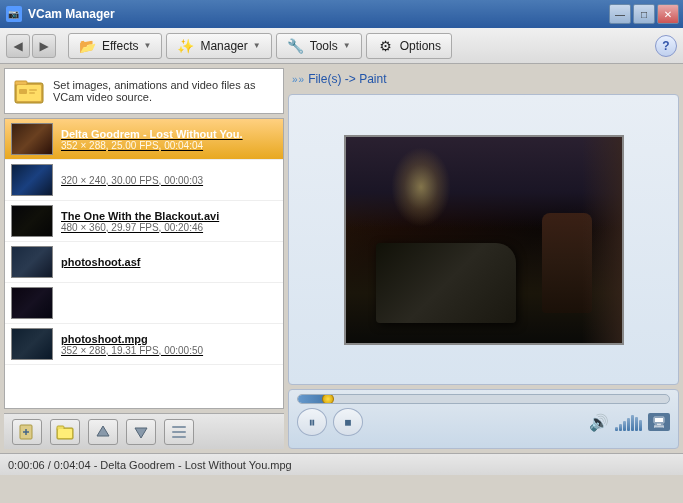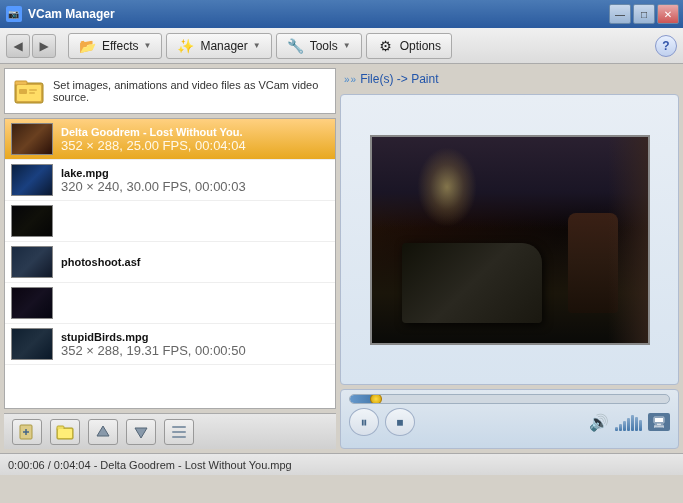"Set images, animations and video" .left-panel { width: 332px -> 280px }
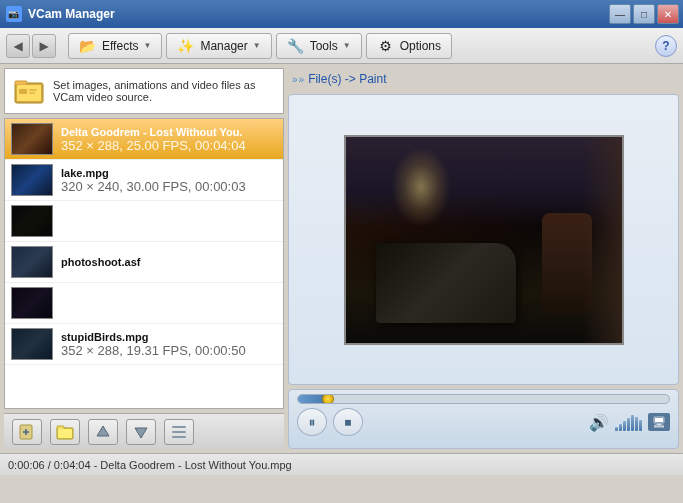"Delta Goodrem - Lost Without" .file-info { text-decoration: none -> underline }
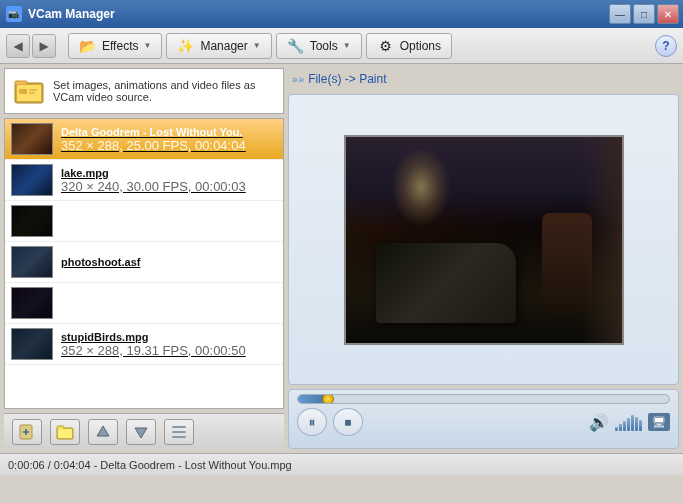"352 × 288, 25.00 FPS," .file-meta { font-size: 13px -> 10px }
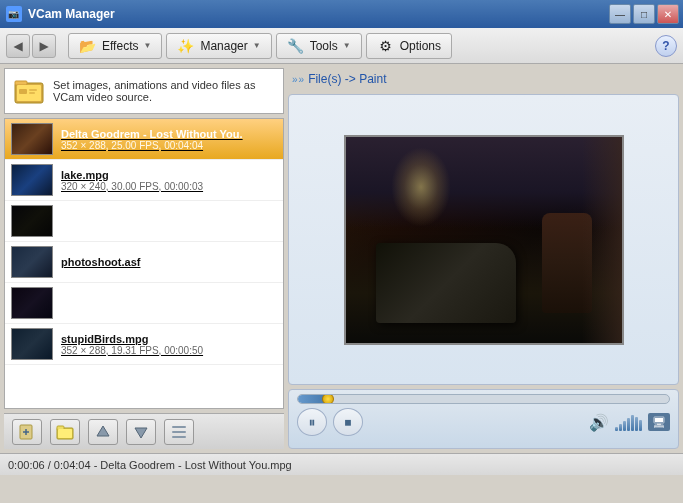"lake.mpg" div.file-name { html: <div>lake.mpg</div> -> none }
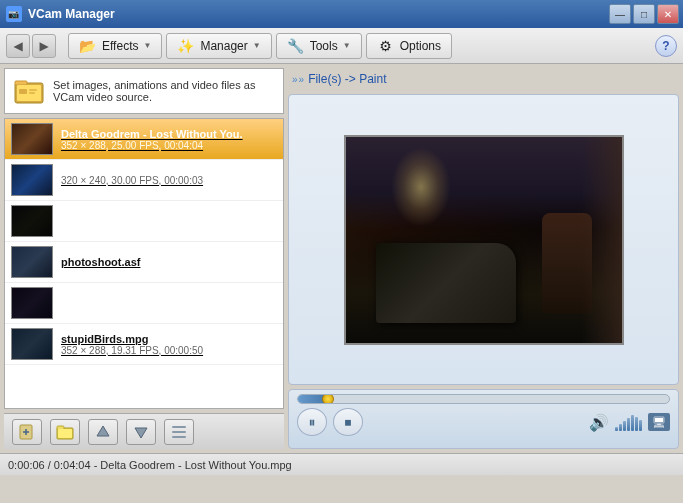"The One With the Blackout.avi" div.file-info { html: none -> <div> <div>The One With the Blackout.avi</div> <div>480 × 360, 29.97 FPS, 00:20:46</div> </div> }
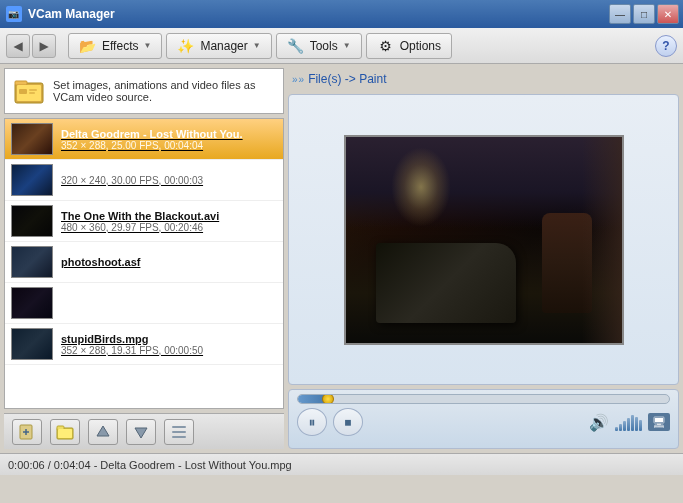"stupidBirds.mpg" div.file-name { text: stupidBirds.mpg -> photoshoot.mpg }
